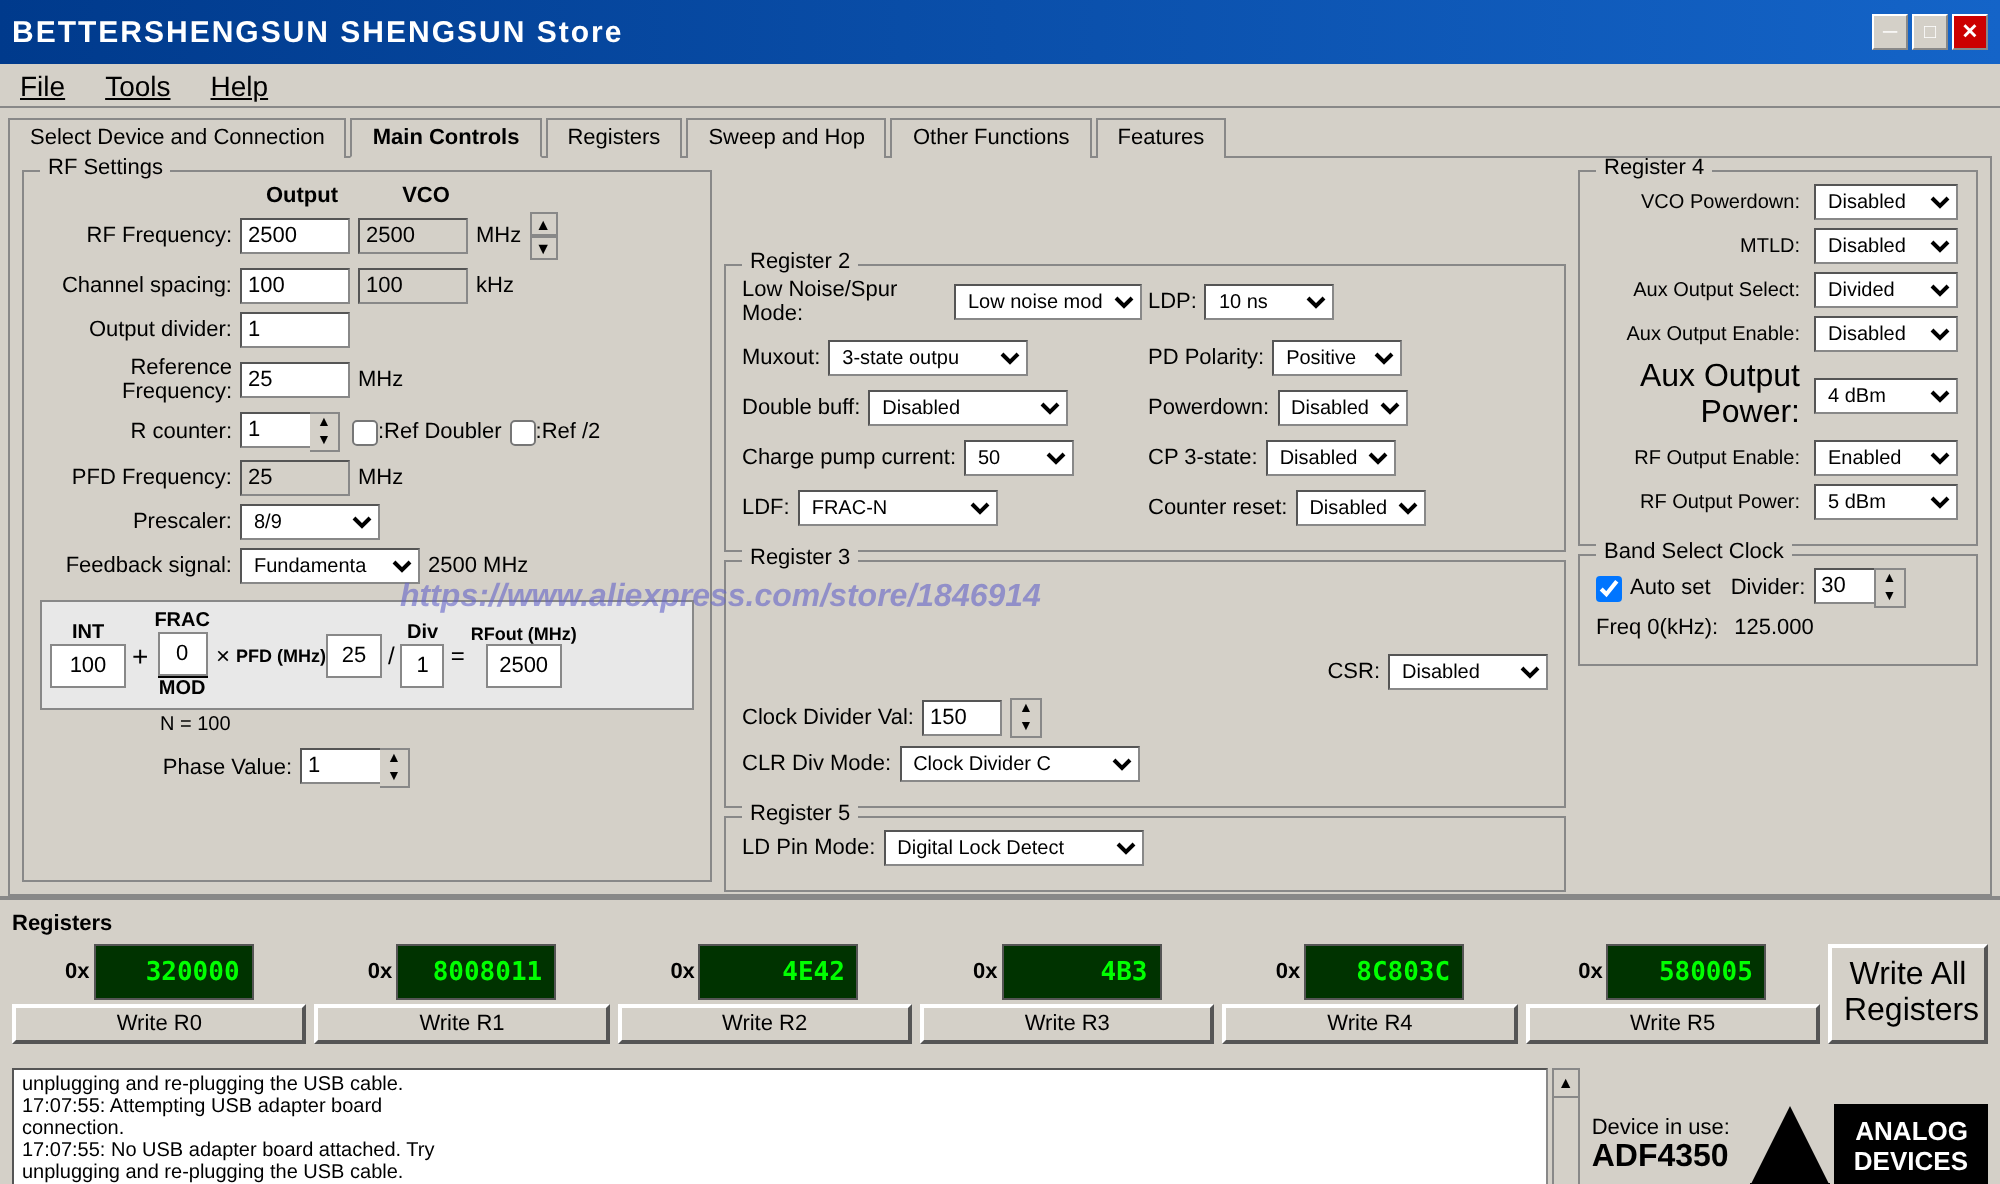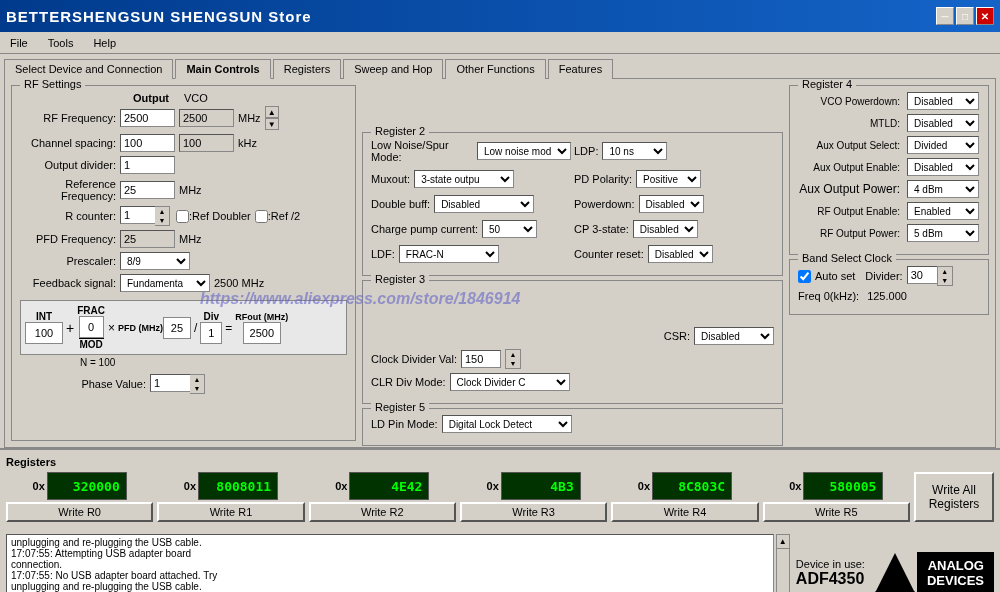"File" .menu-item { font-size: 11px -> 14px; text-decoration: none -> underline }
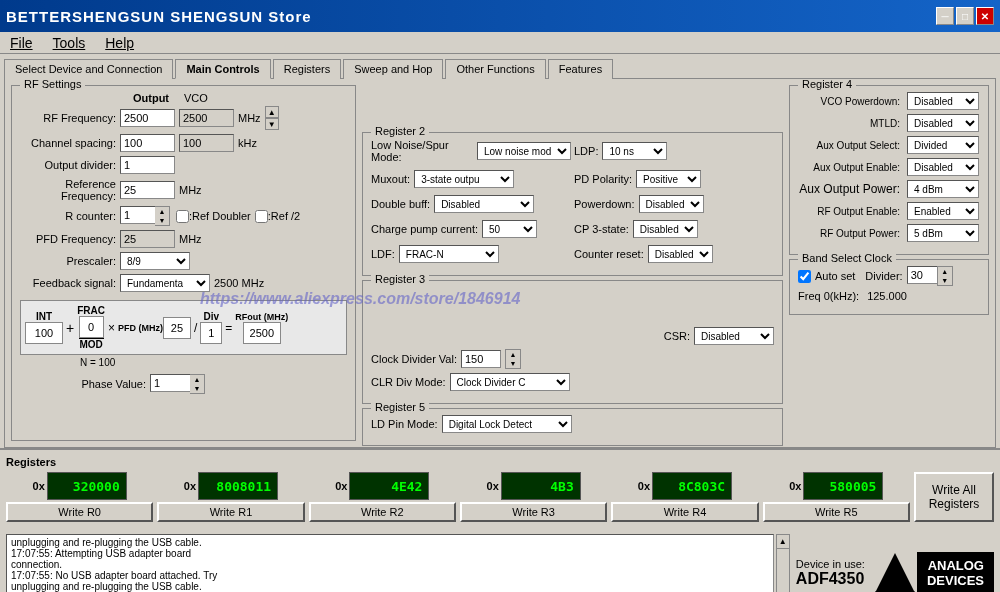"VCO" div { font-weight: normal -> bold; text-align: left -> center }
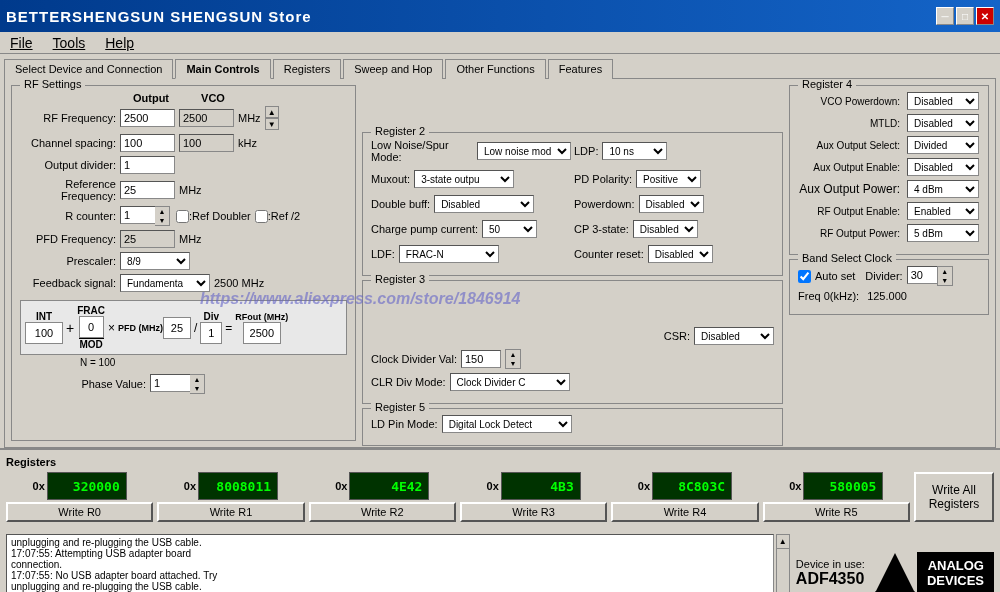"Aux Output Power:" span { font-size: 12px -> 16px }
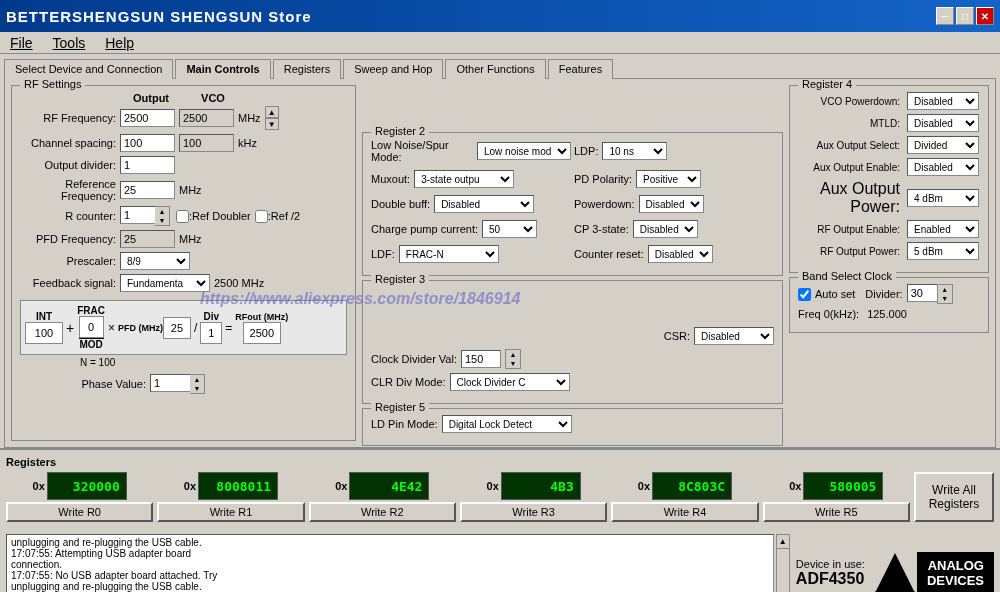"Write All" .write-all-btn { font-size: 12px -> 16px }
